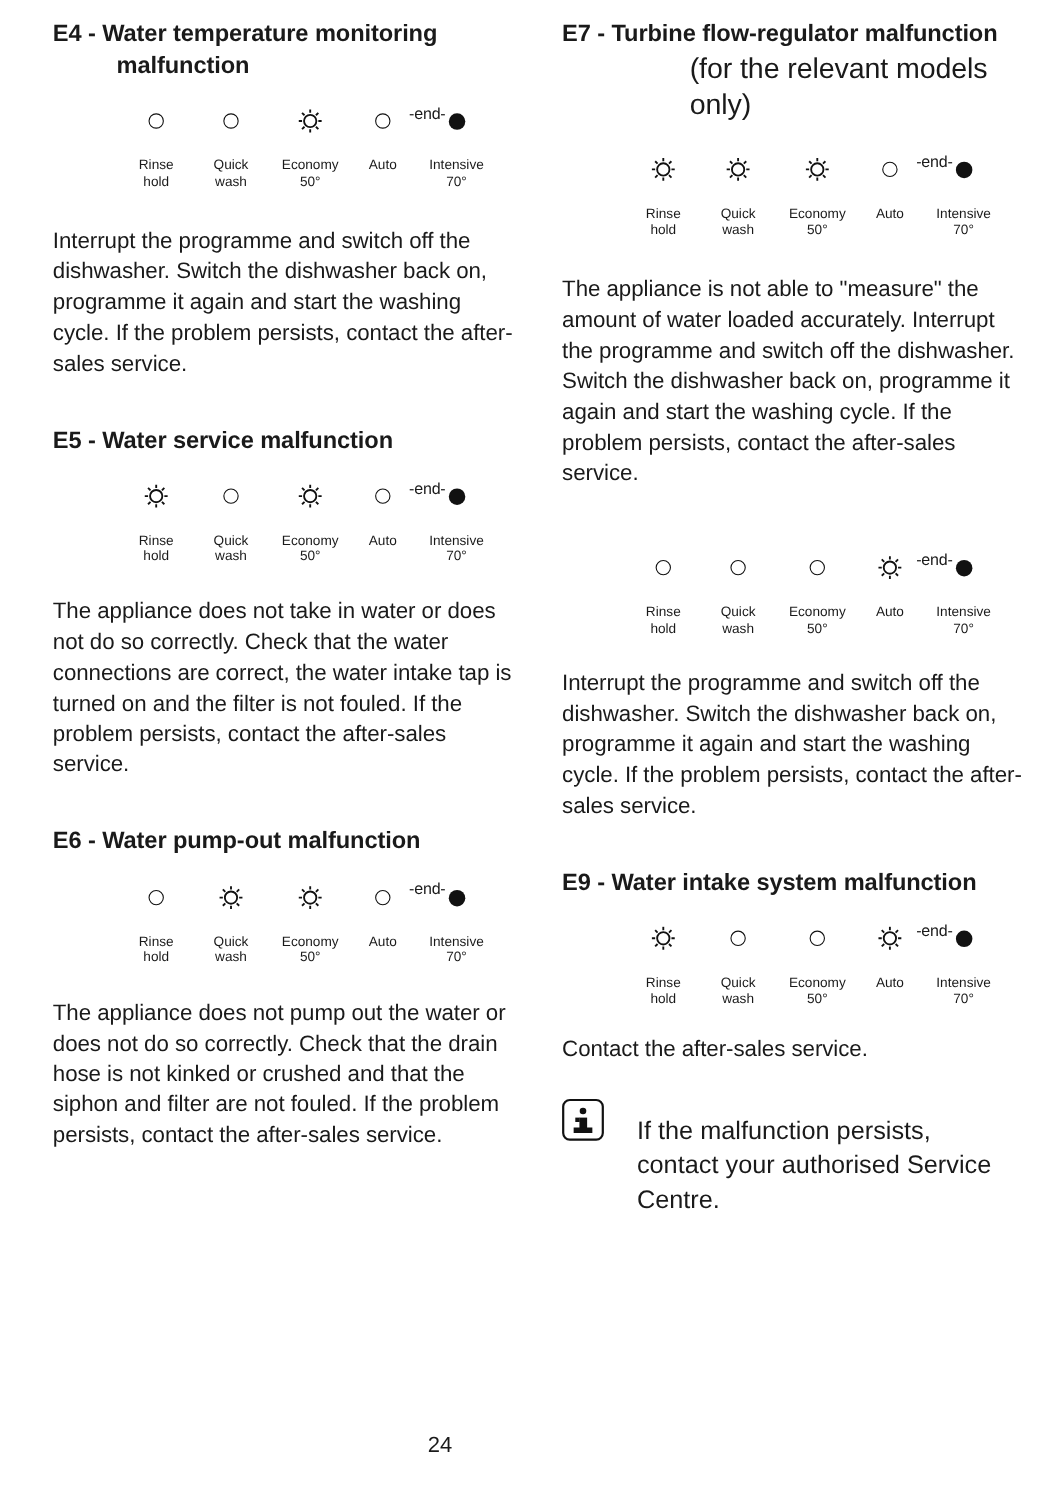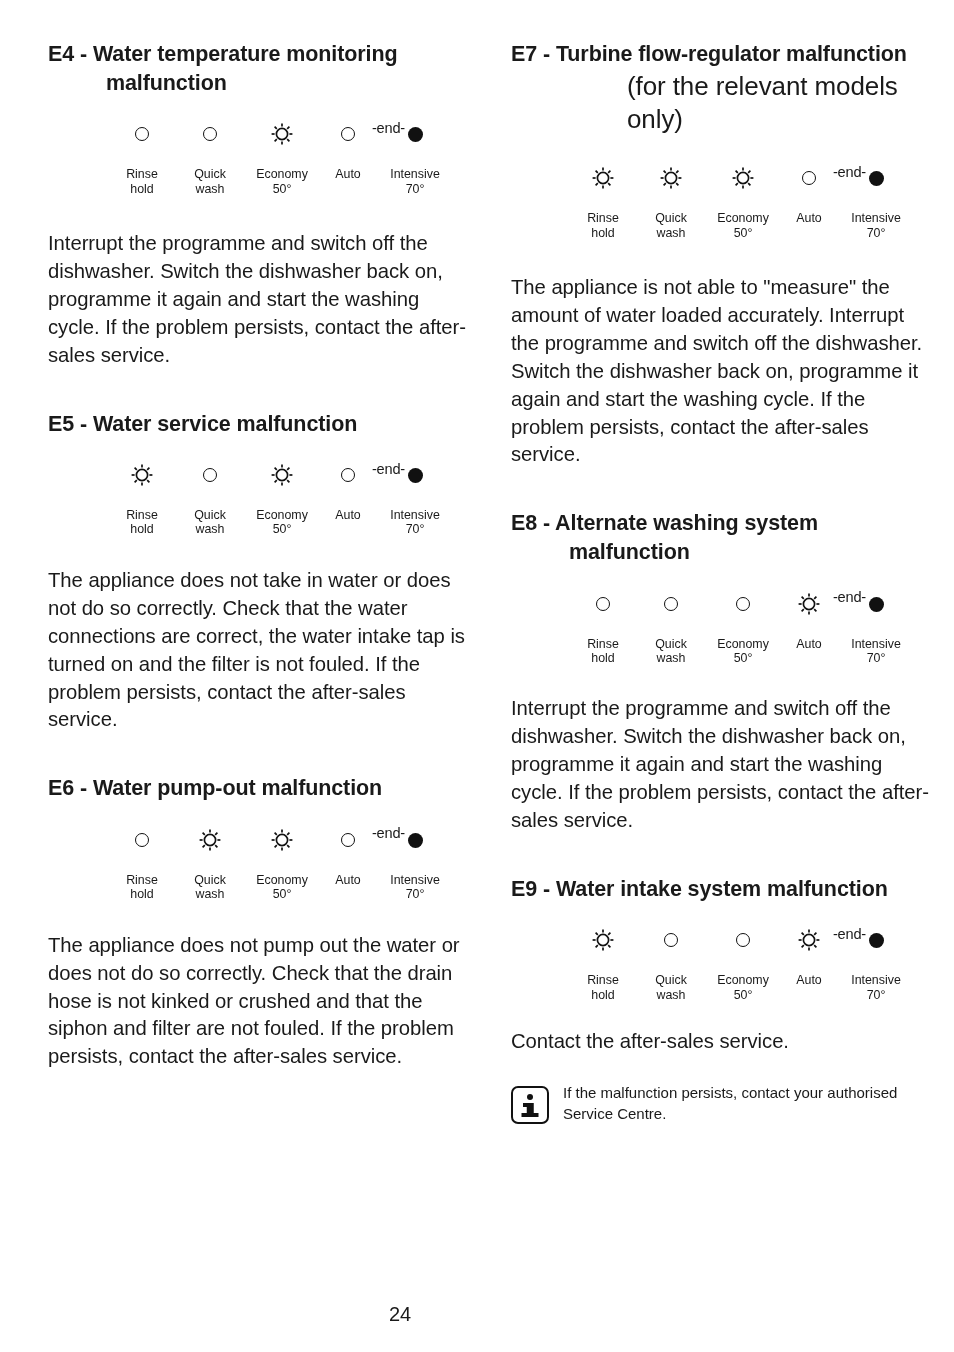"E4 - Water temperature monitoring" .page { padding: 40px 48px 0 48px -> 16px 48px 0 48px }
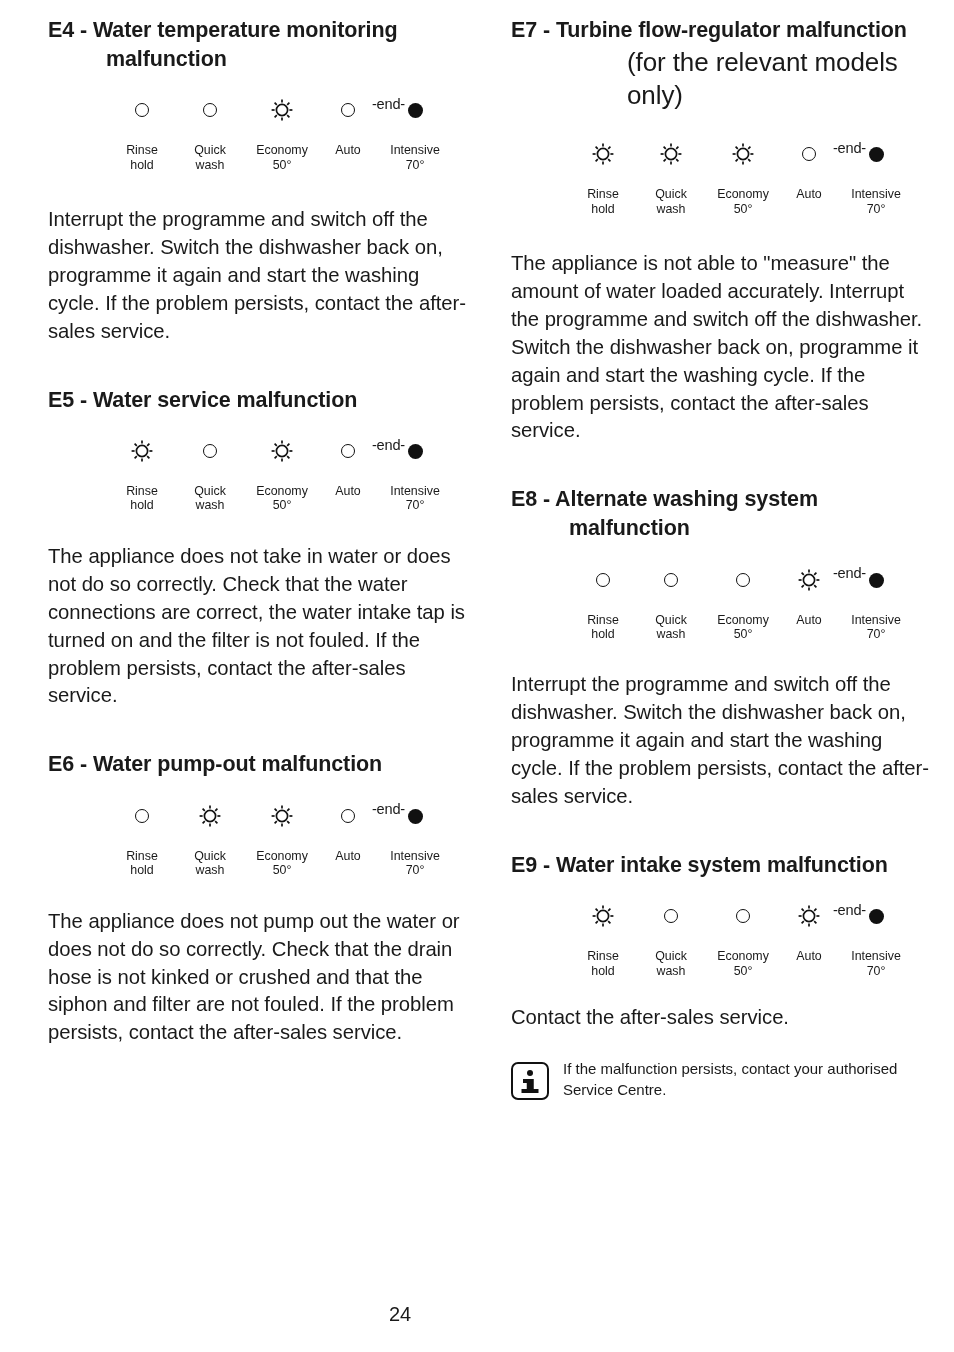"E8 - Alternate washing system" h2.section-heading { html: <h2>E8 - Alternate washing system malfunction</h2> -> none }
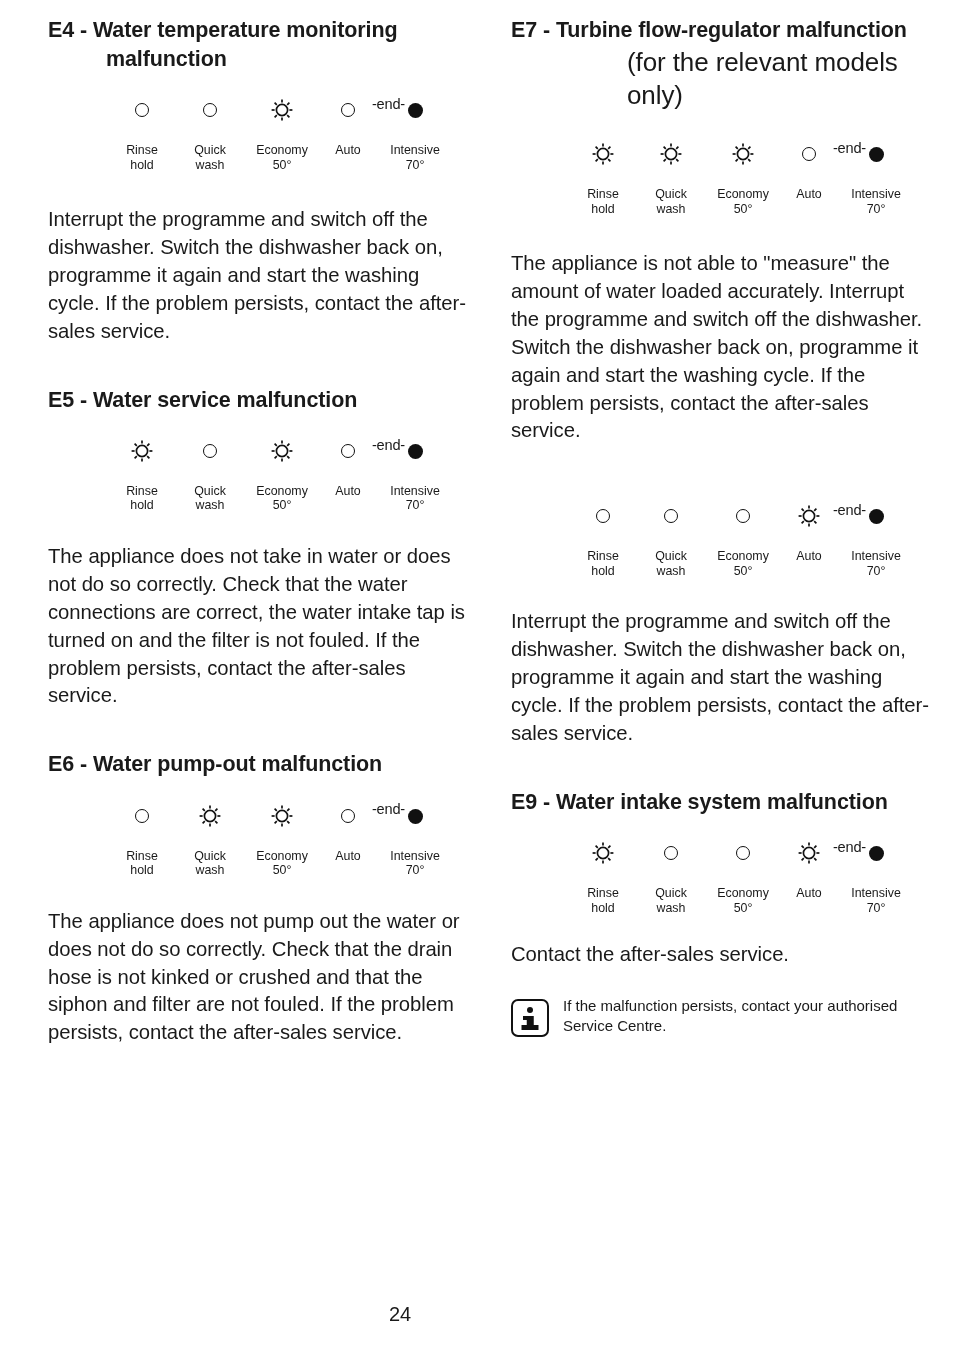"If the malfunction persists, contact" .note-text { font-size: 15px -> 23px; margin: 0 -> 16px }
